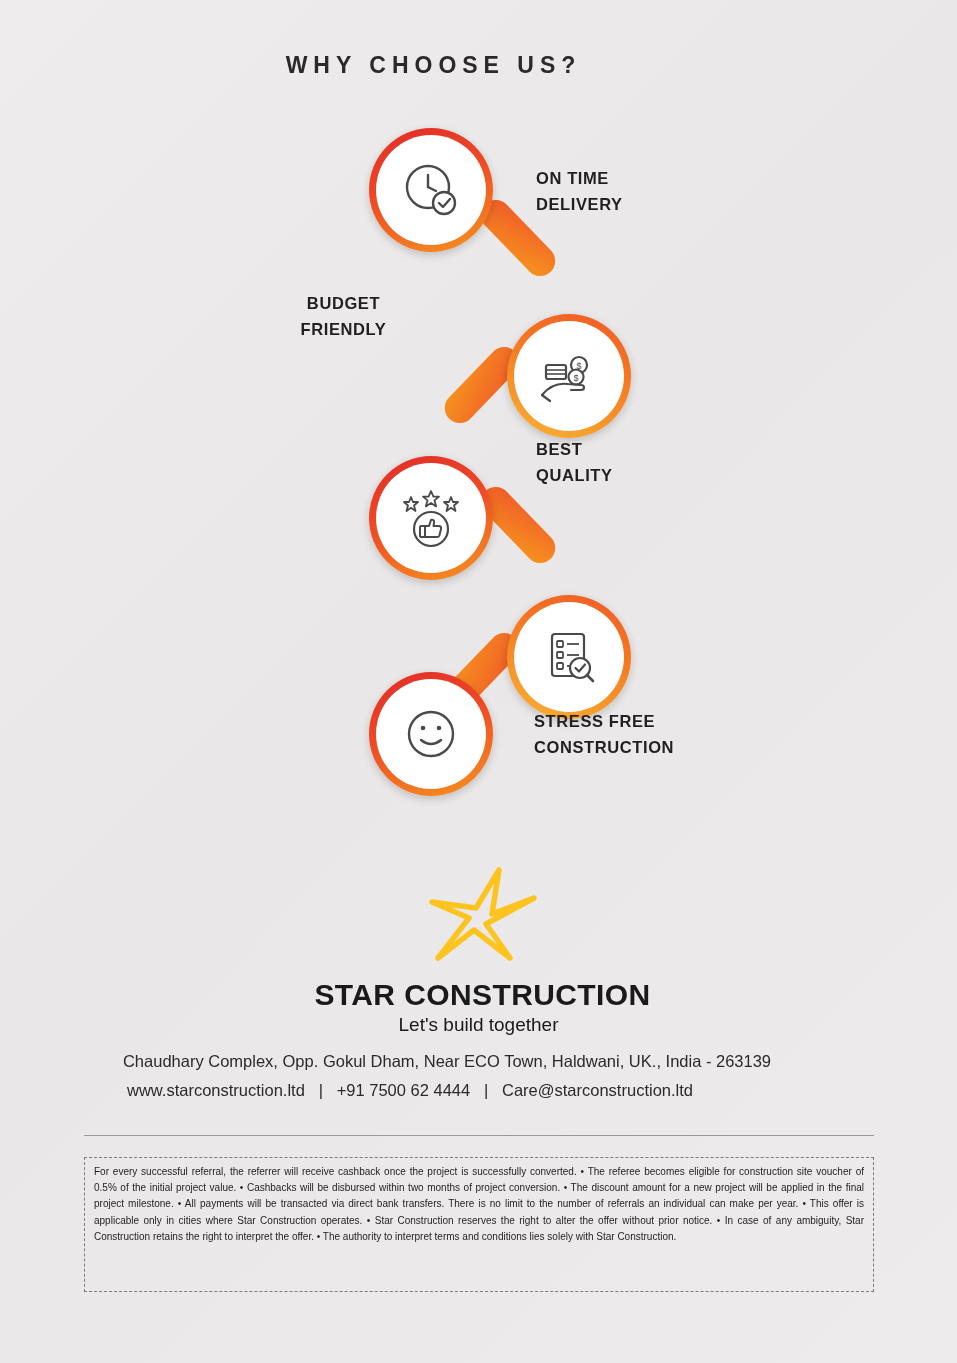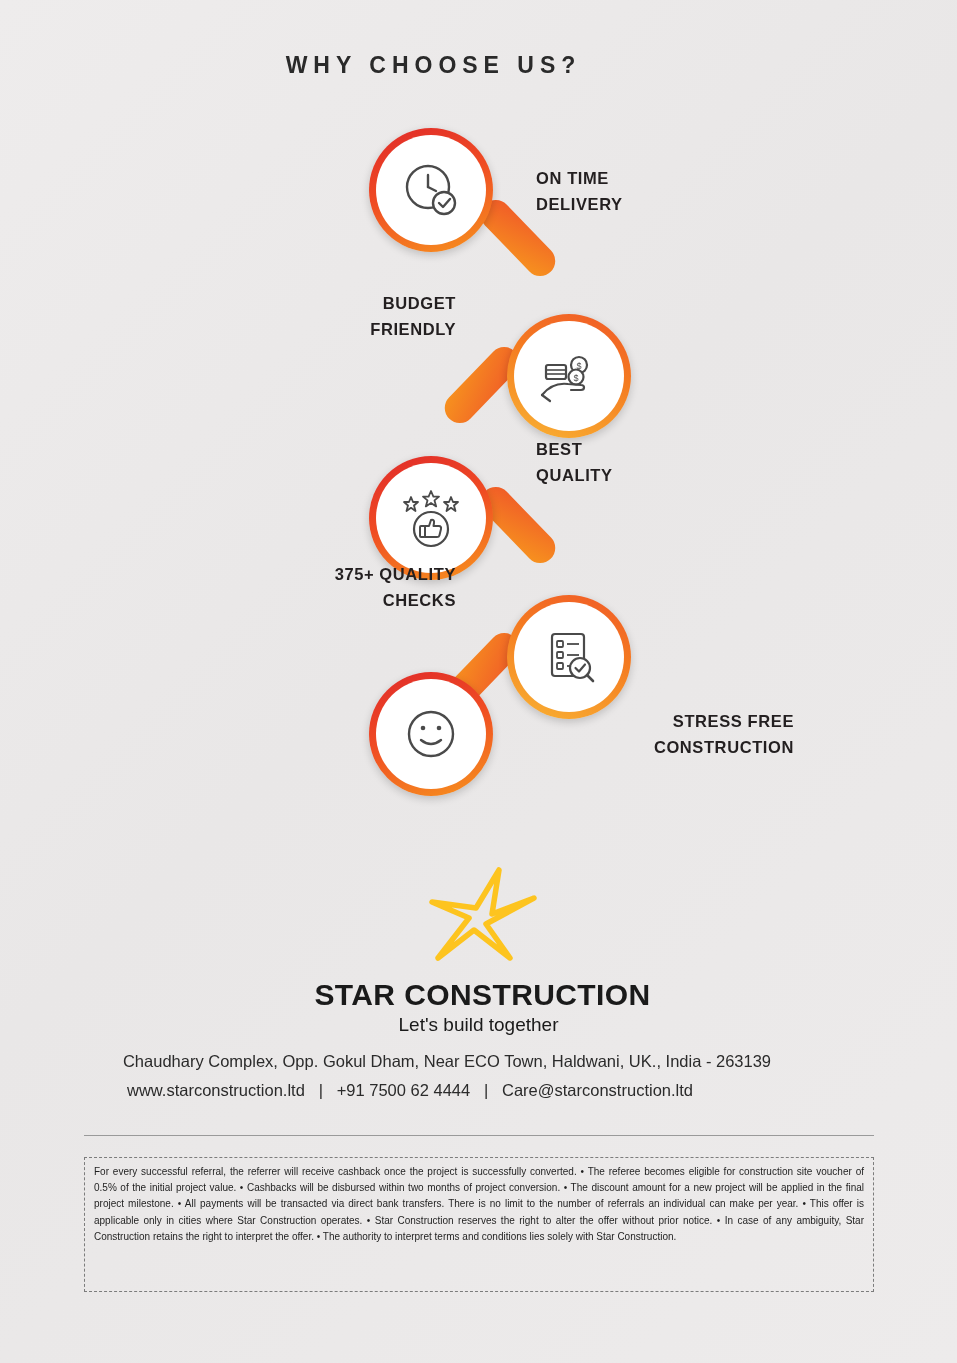"BUDGET" .label.left { text-align: right -> center }
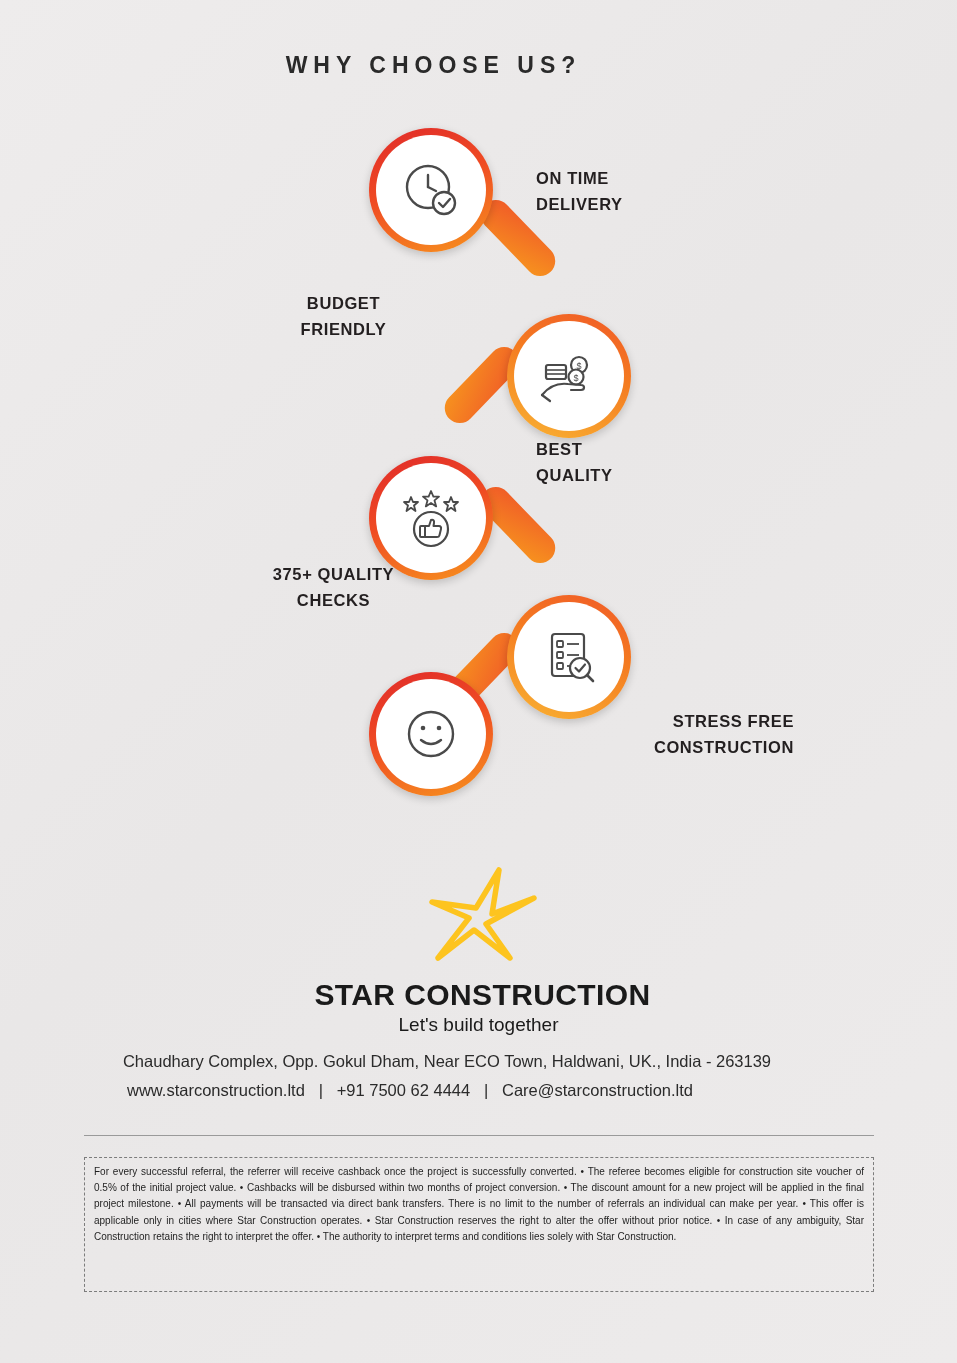"375+ QUALITY" div.label { html: <div>375+ QUALITY CHECKS</div> -> none }
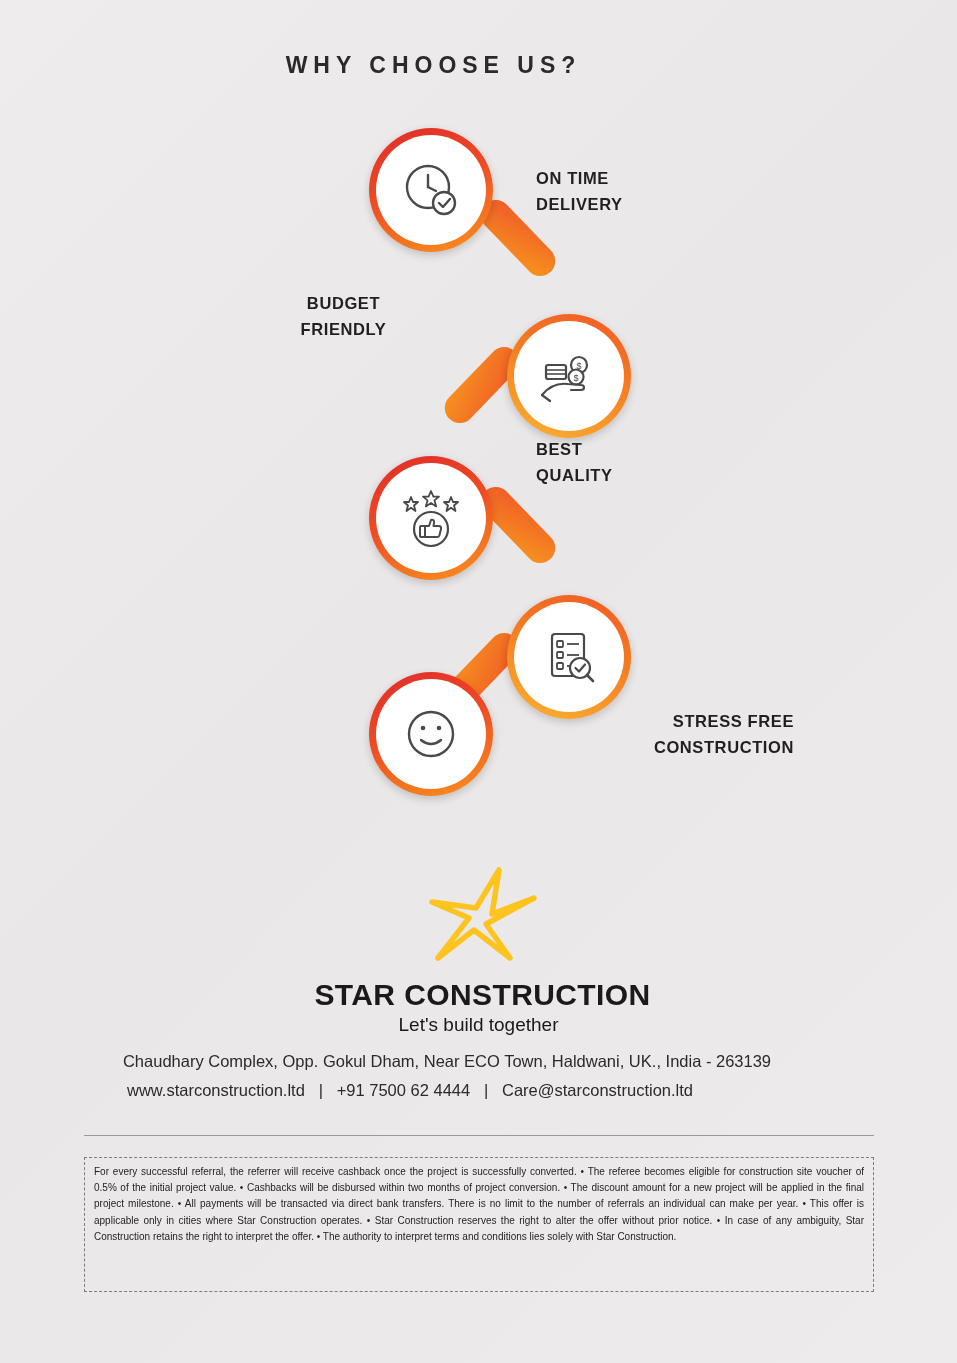"STRESS FREE" div.label { text-align: right -> none }
